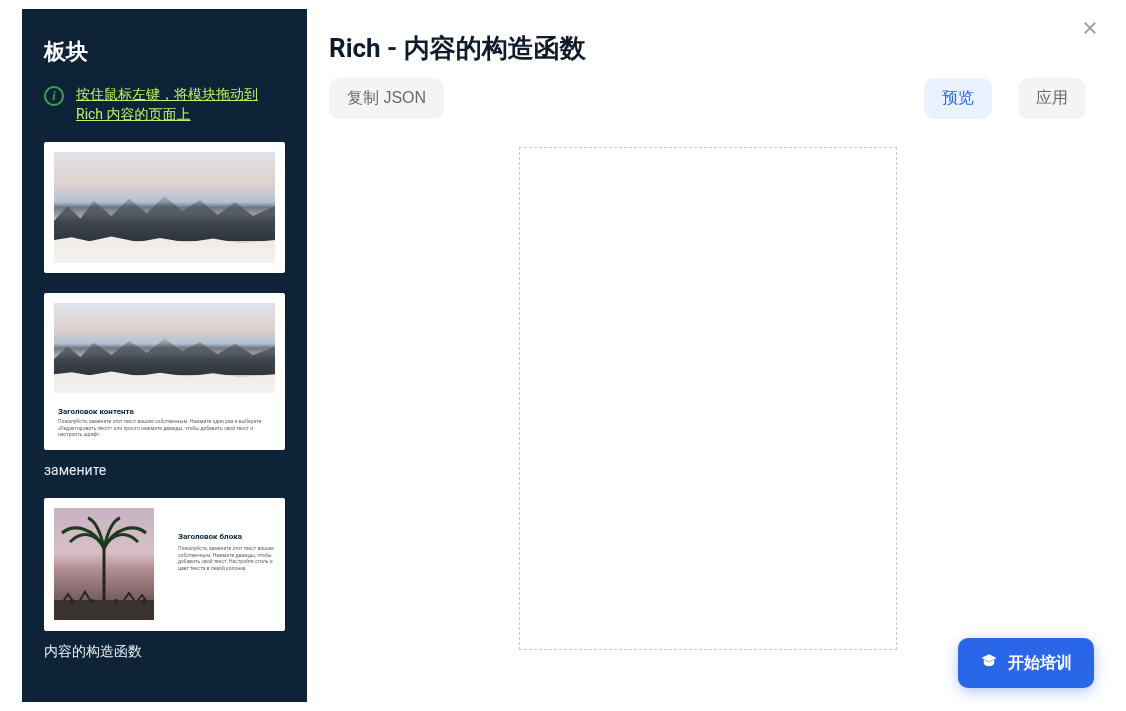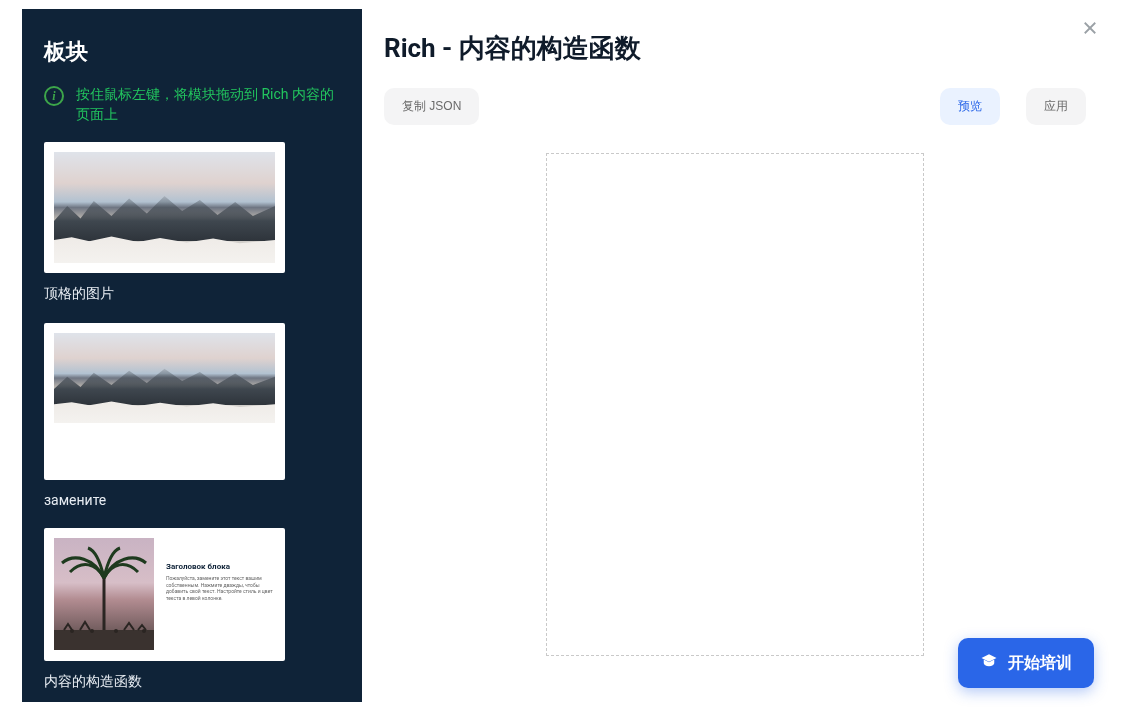"板块" .sidebar { width: 340px -> 285px }
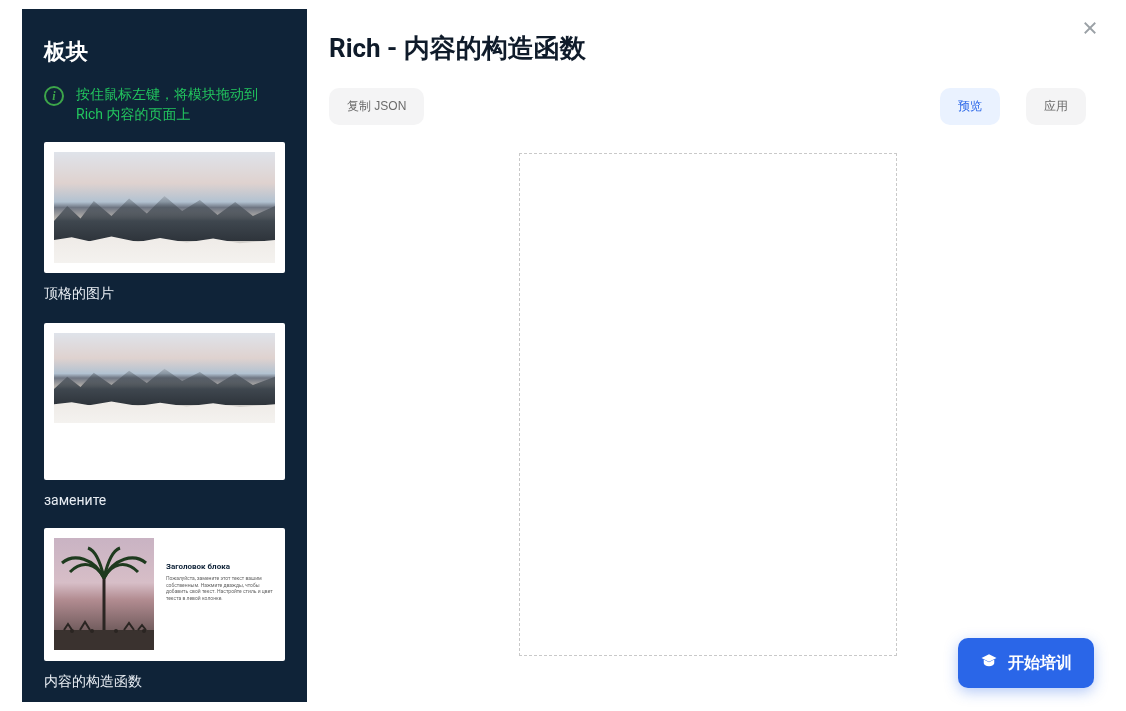"Rich - 内容的构造函数" .main-title { margin-bottom: 22px -> 12px }
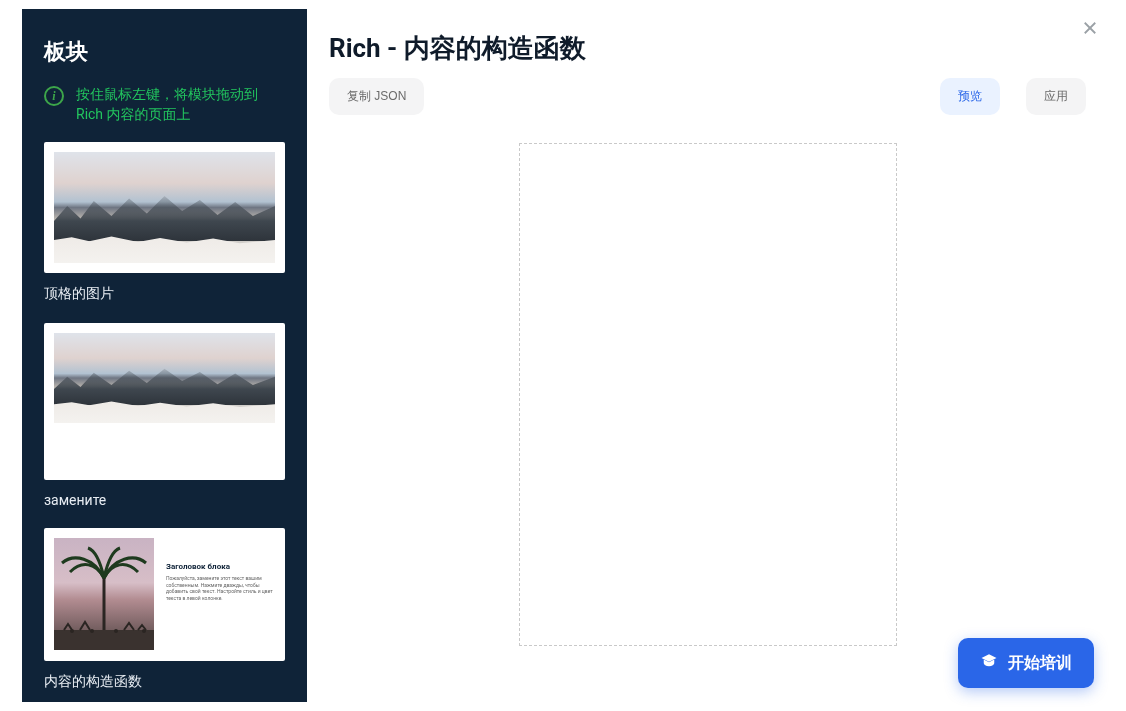"按住鼠标左键，将模块拖动到 Rich 内容的页面上" .info-text { color: #22c55e -> #bef264; text-decoration: none -> underline }
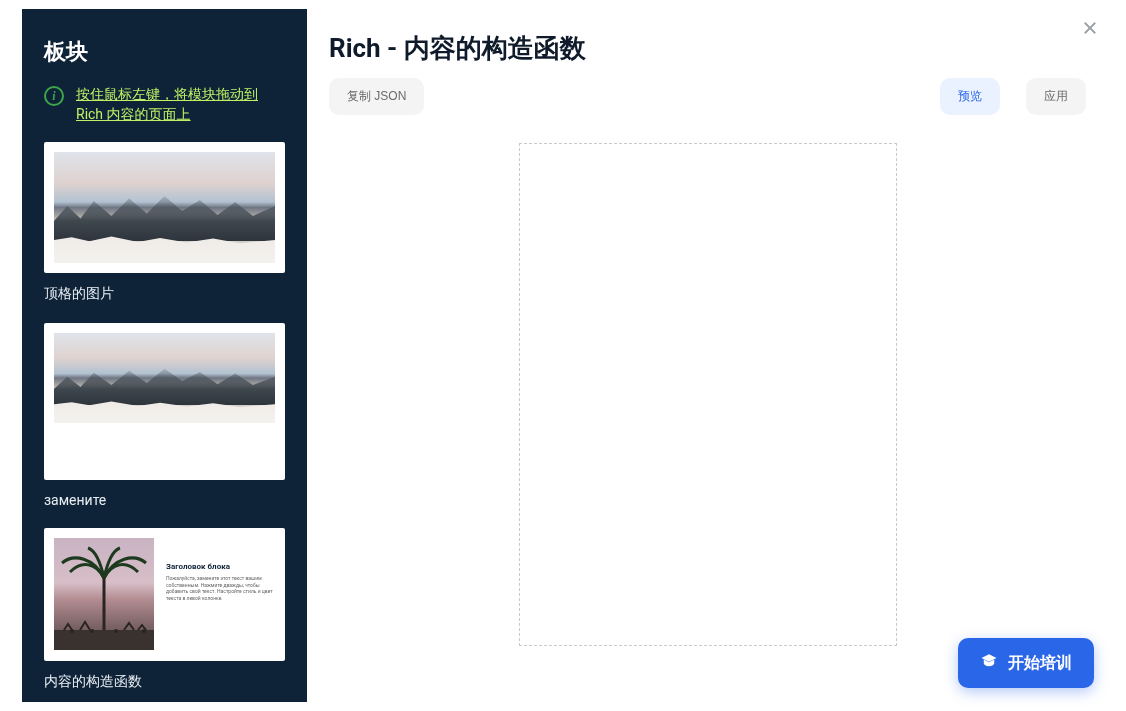"复制 JSON" .btn-pill { font-size: 12px -> 16px }
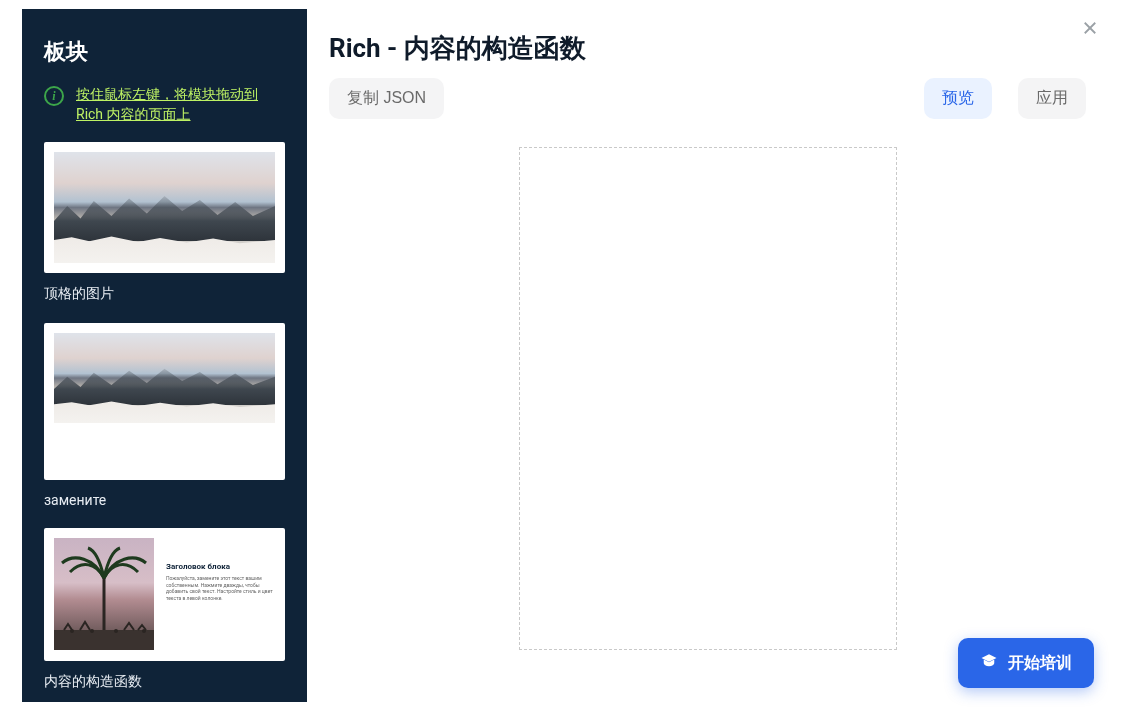"顶格的图片" div.tpl-caption { html: <div>顶格的图片</div> -> none }
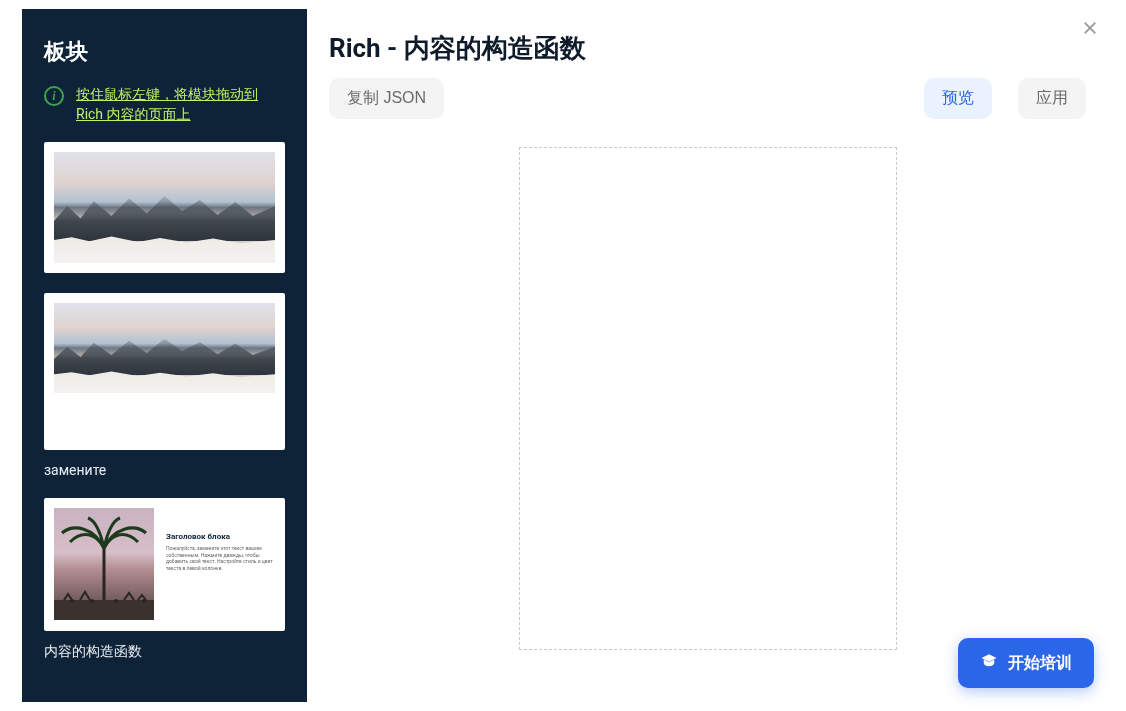"Заголовок контента" div.thumb2-text { html: none -> <div> <div>Заголовок контента</div> <div>Пожалуйста, замените этот текст вашим собственным. Нажмите один раз и выберите «Редактировать текст» или просто нажмите дважды, чтобы добавить свой текст и настроить шрифт.</div> </div> }
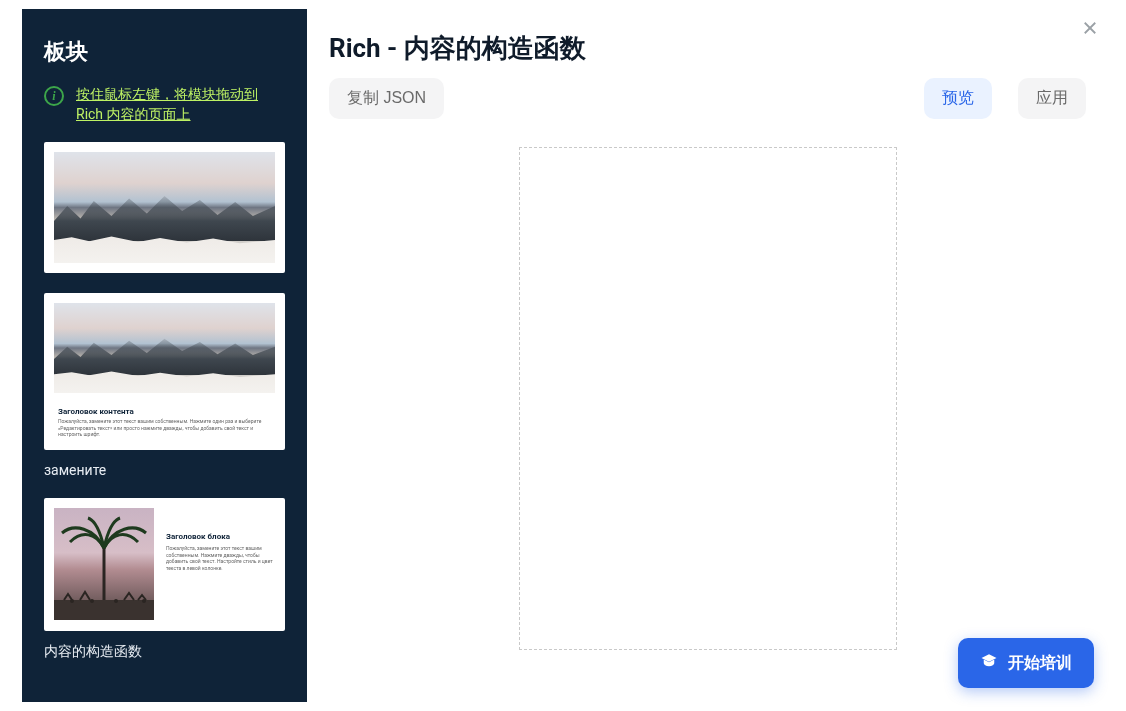"Заголовок блока" .thumb3-layout { gap: 12px -> 24px }
